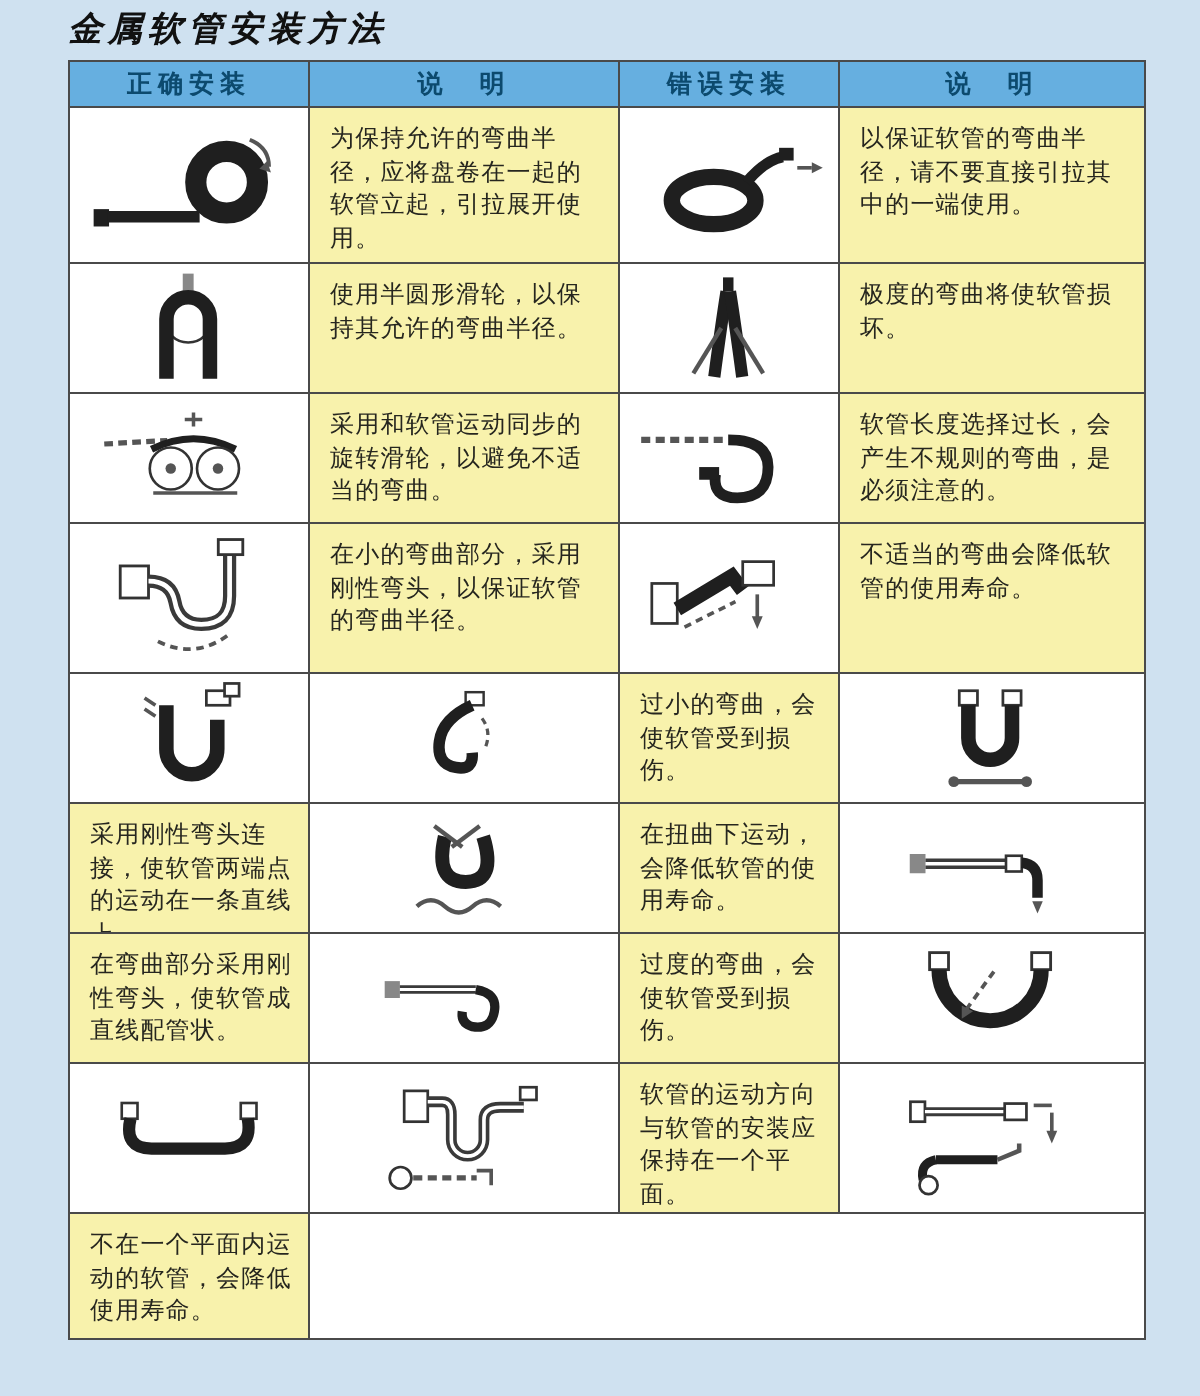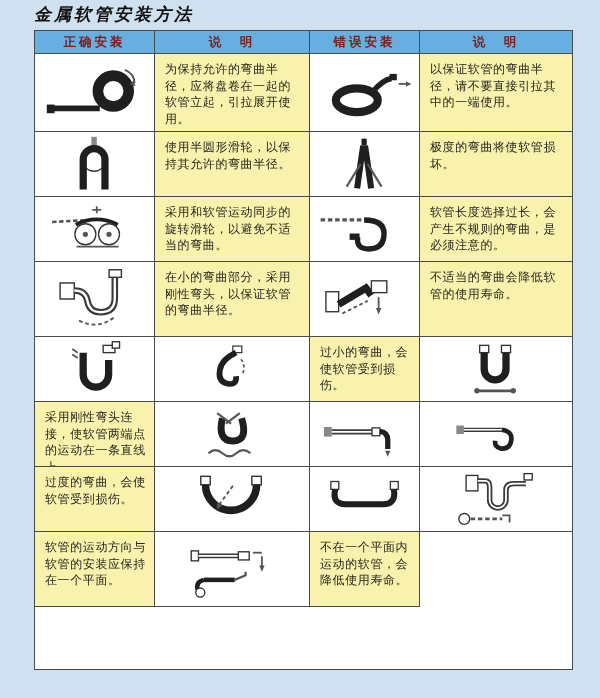"正确安装" .hdr { color: #7f1d1d -> #0c4a6e }
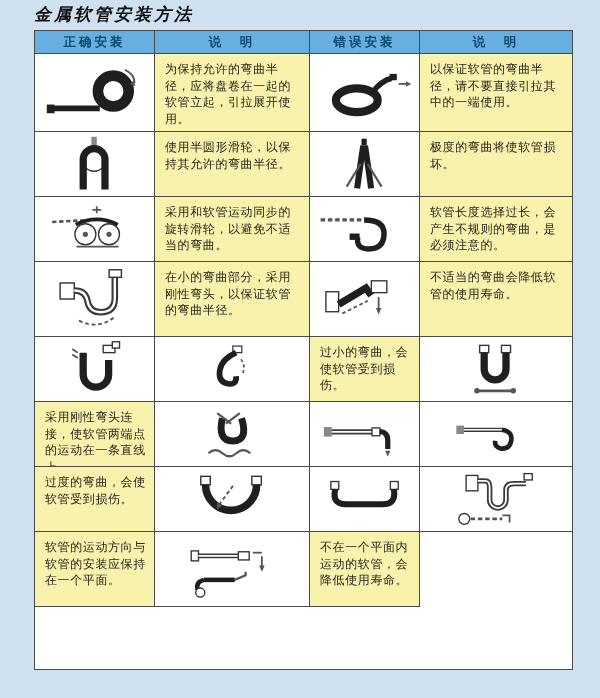"在扭曲下运动，会降低软管的使用寿命。" div.cell { html: none -> <div>在扭曲下运动，会降低软管的使用寿命。</div> }
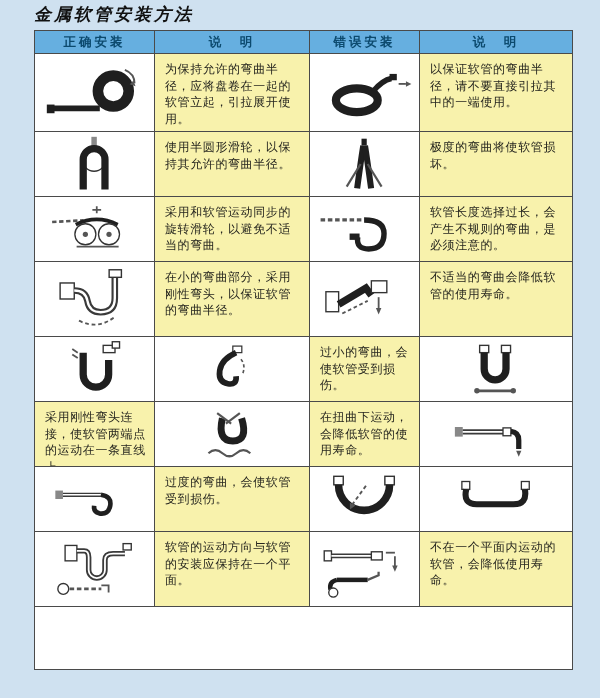"在弯曲部分采用刚性弯头，使软管成直线配管状。" div.cell { html: none -> <div>在弯曲部分采用刚性弯头，使软管成直线配管状。</div> }
